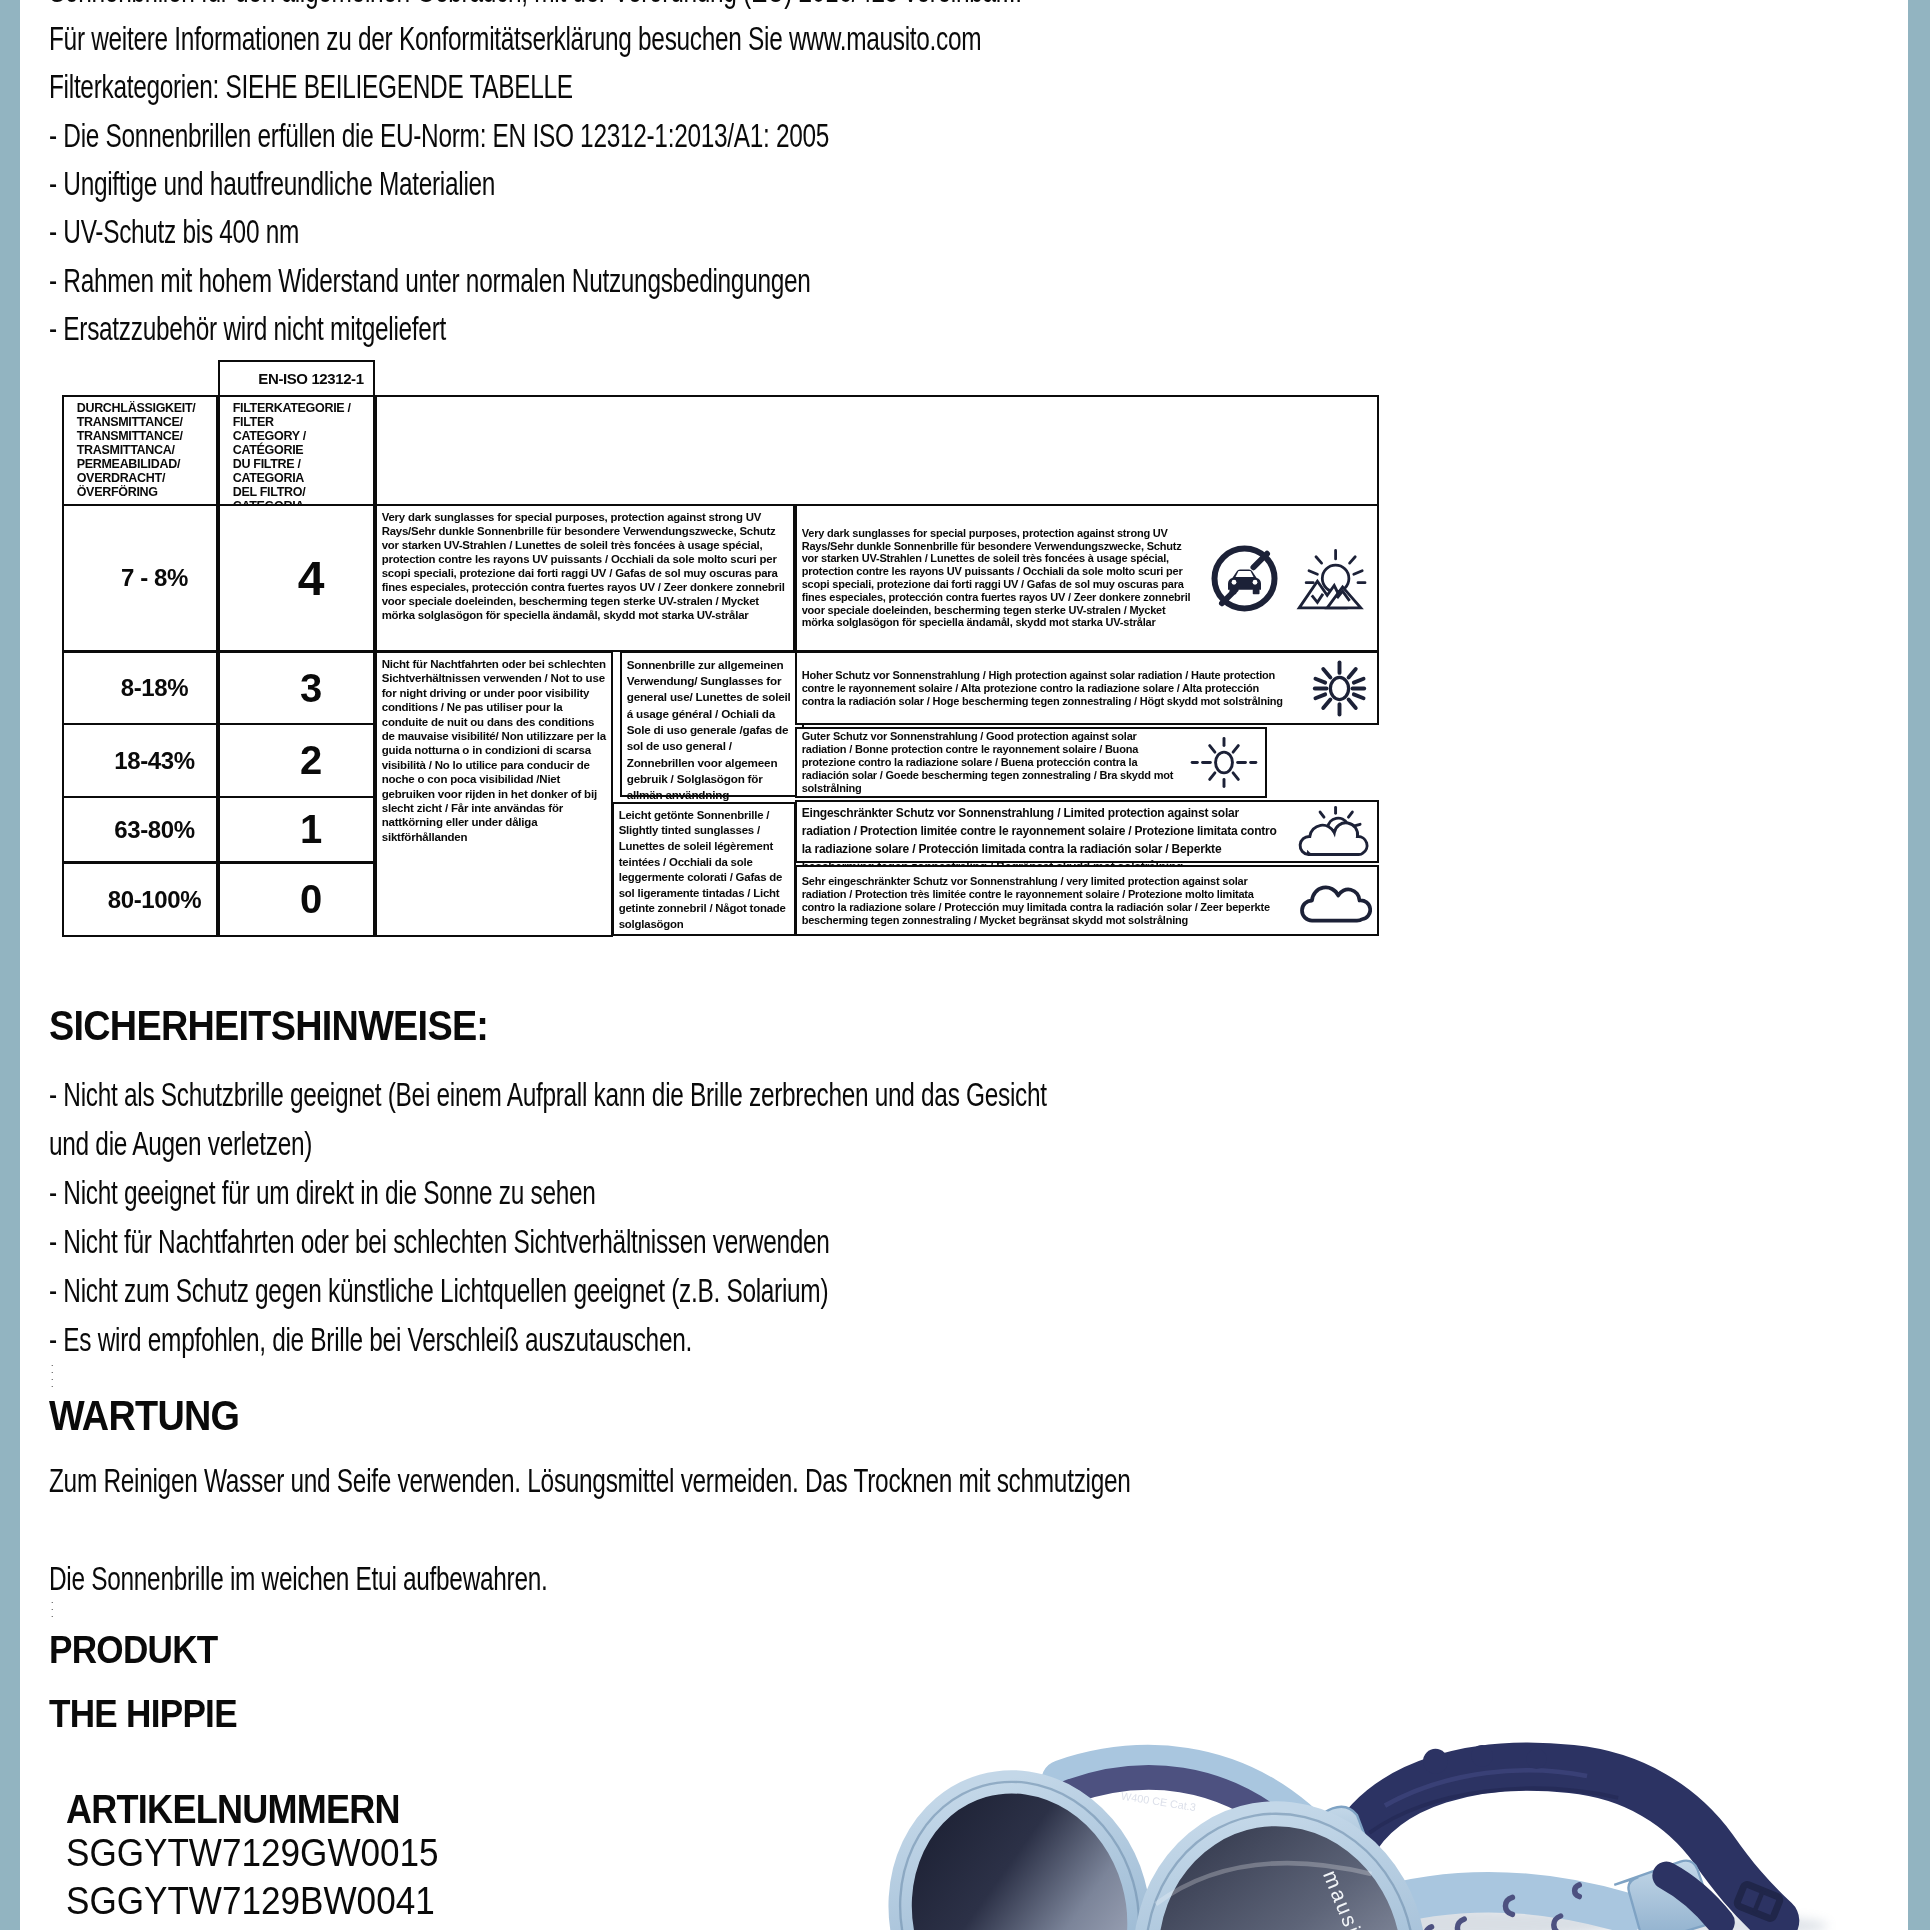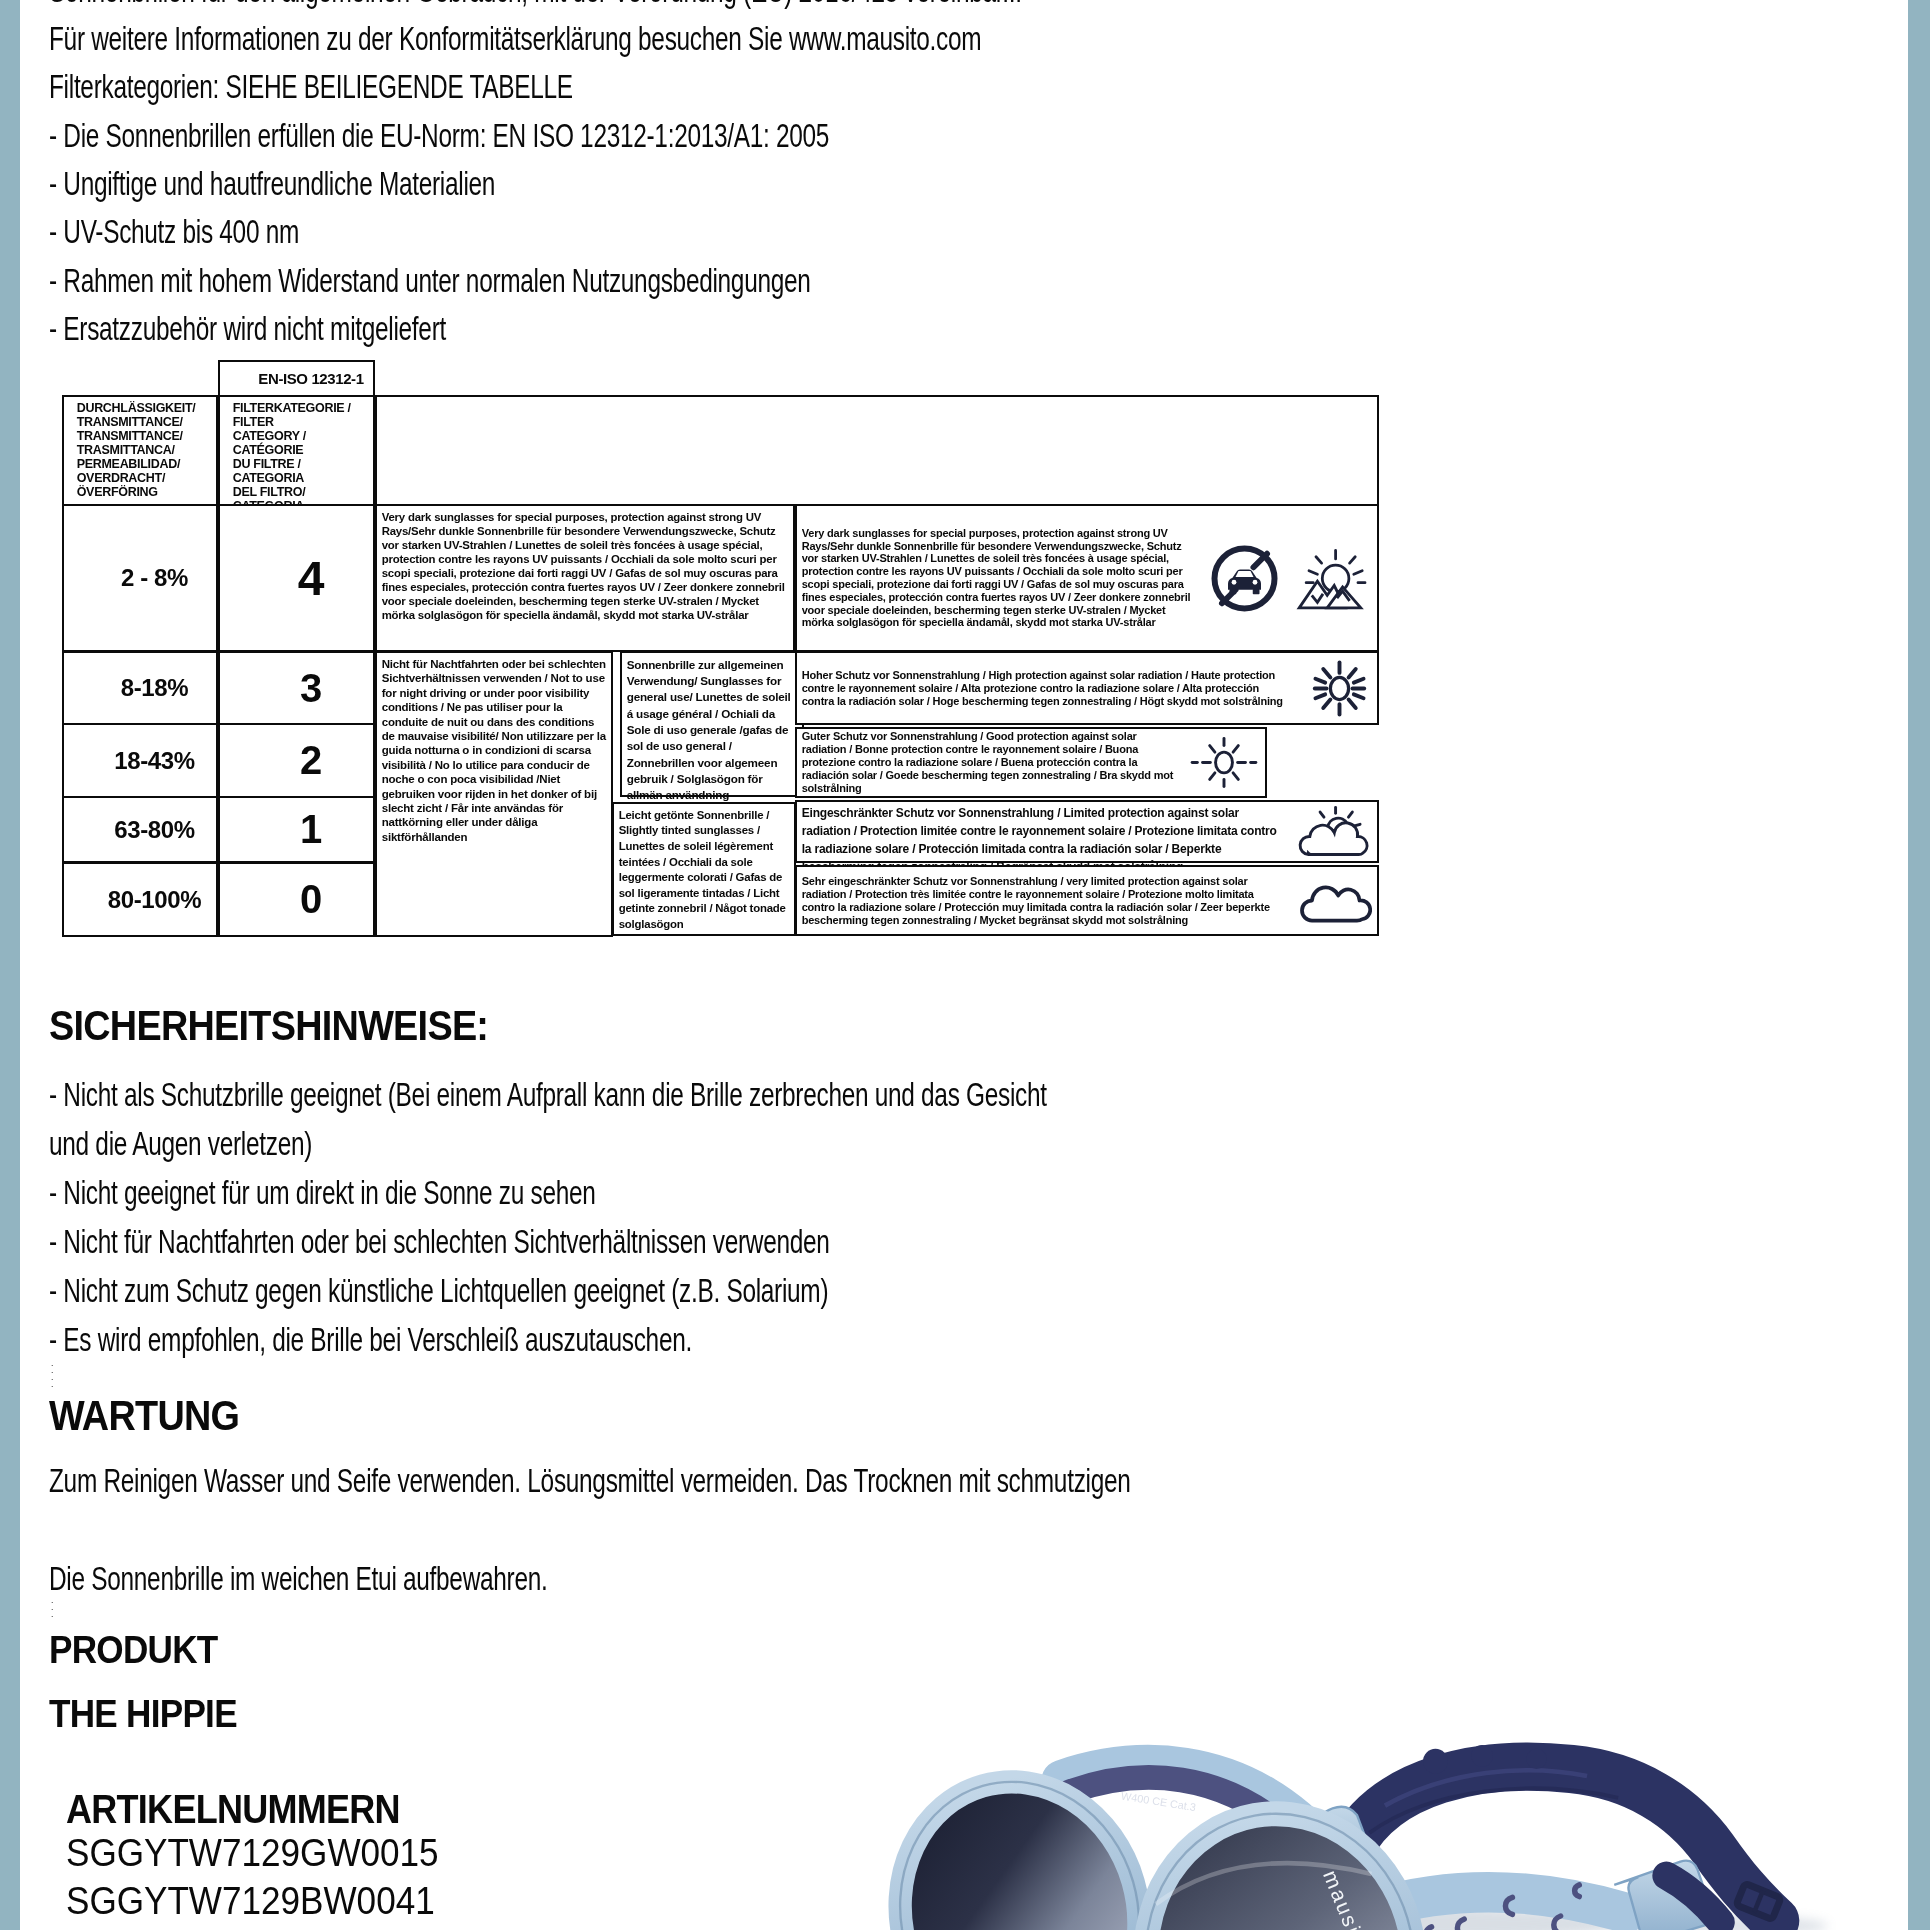"2 - 8%" span.pct { text: 2 -> 7 }
